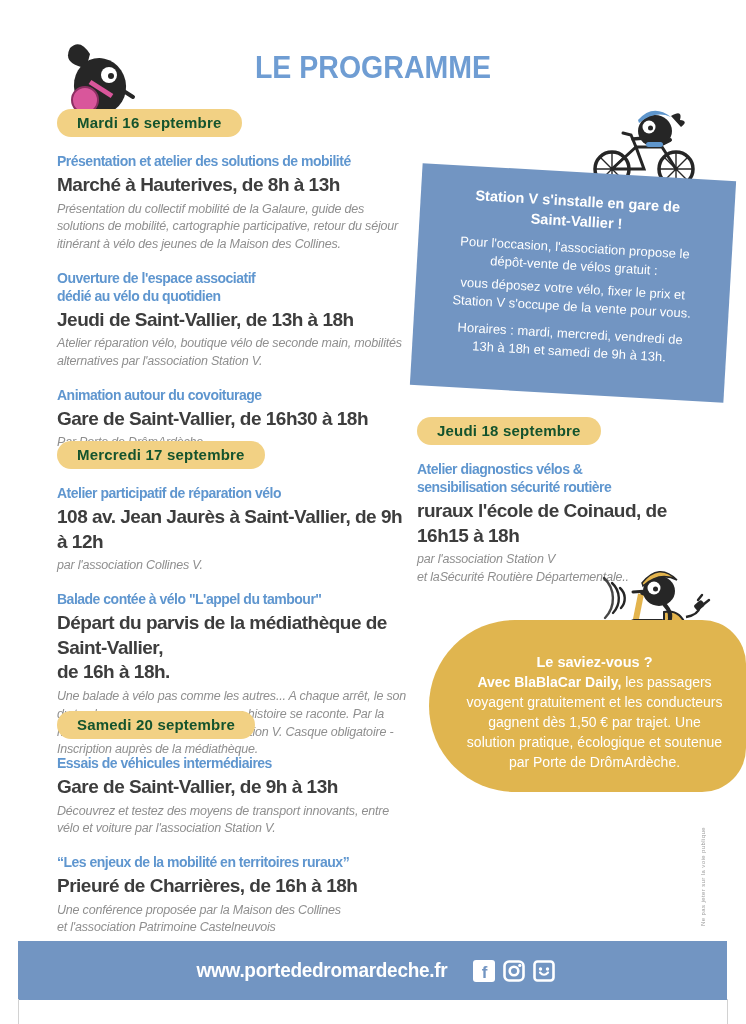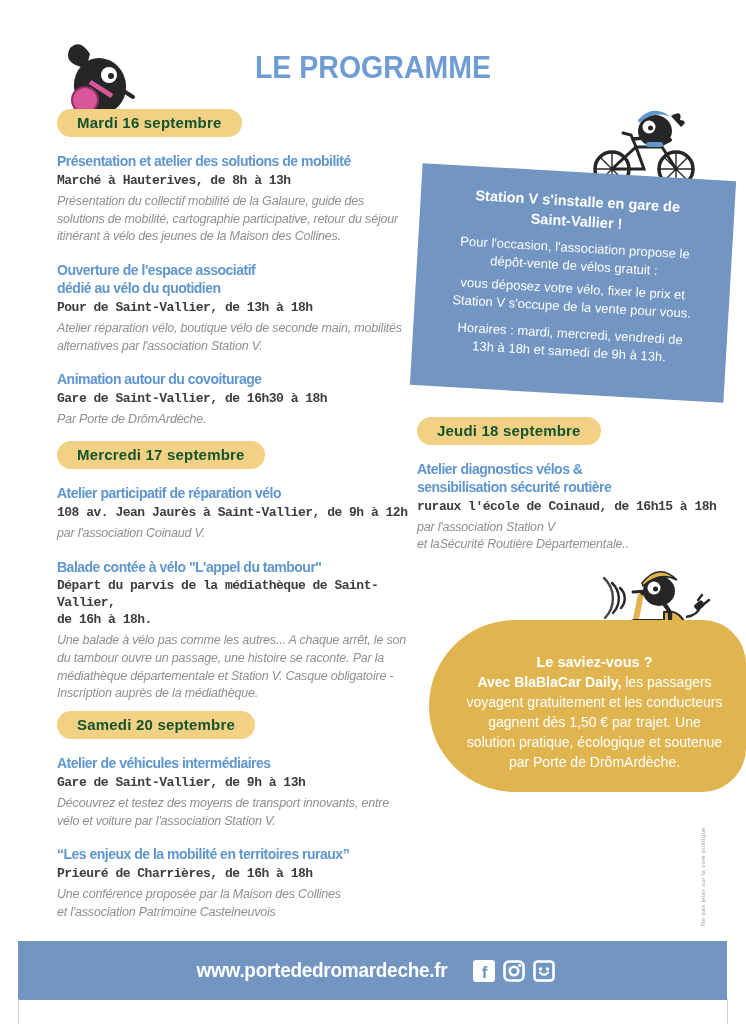"Marché à Hauterives, de 8h" .event .ev-loc { font-family: Liberation Mono, monospace -> none; font-size: 13px -> 19px }
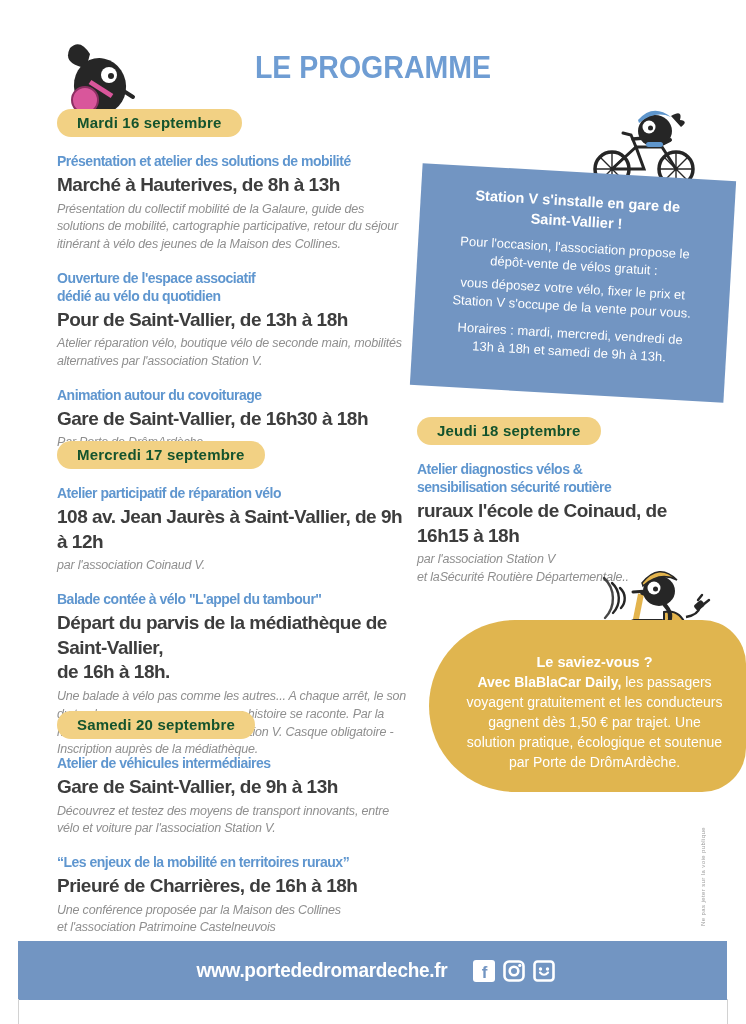"Pour de Saint-Vallier, de 13h" p.ev-loc { text: Pour -> Jeudi }
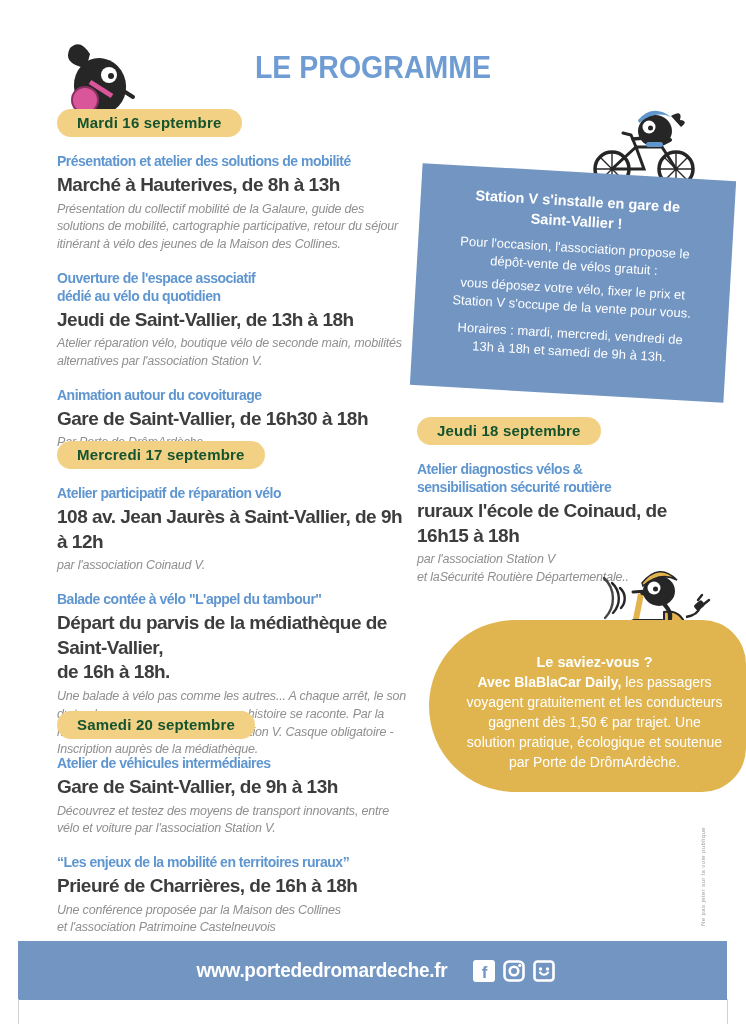"par l'association Coinaud V." p.ev-desc { text: Coinaud -> Collines }
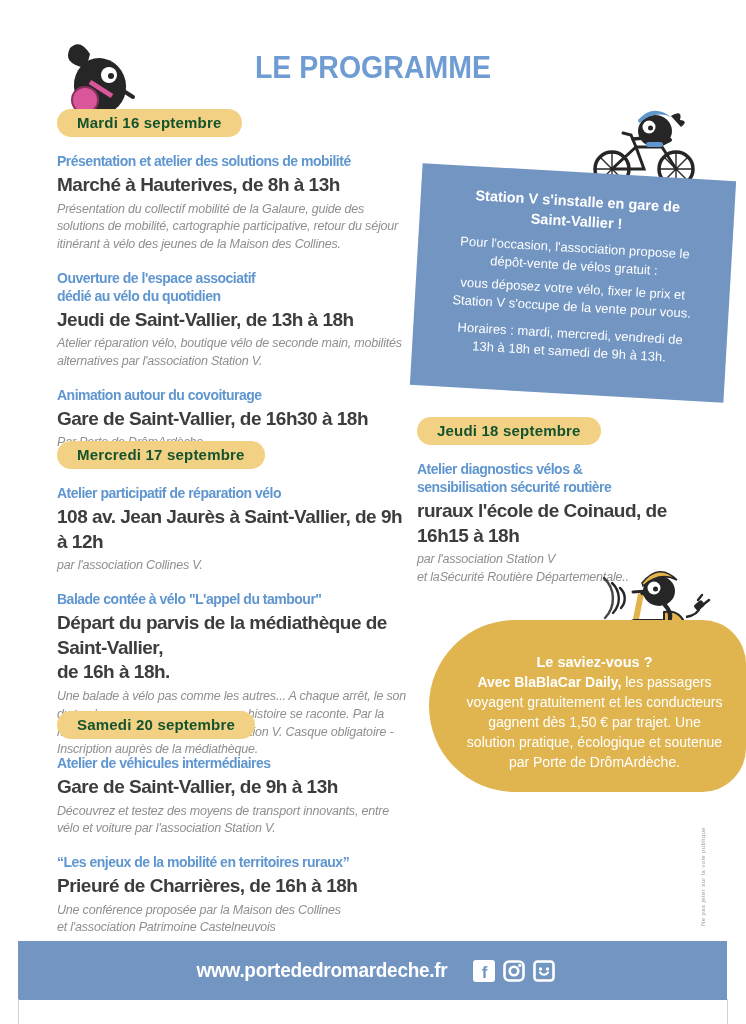"Atelier de véhicules intermédiaires" p.ev-title { text: Atelier -> Essais }
